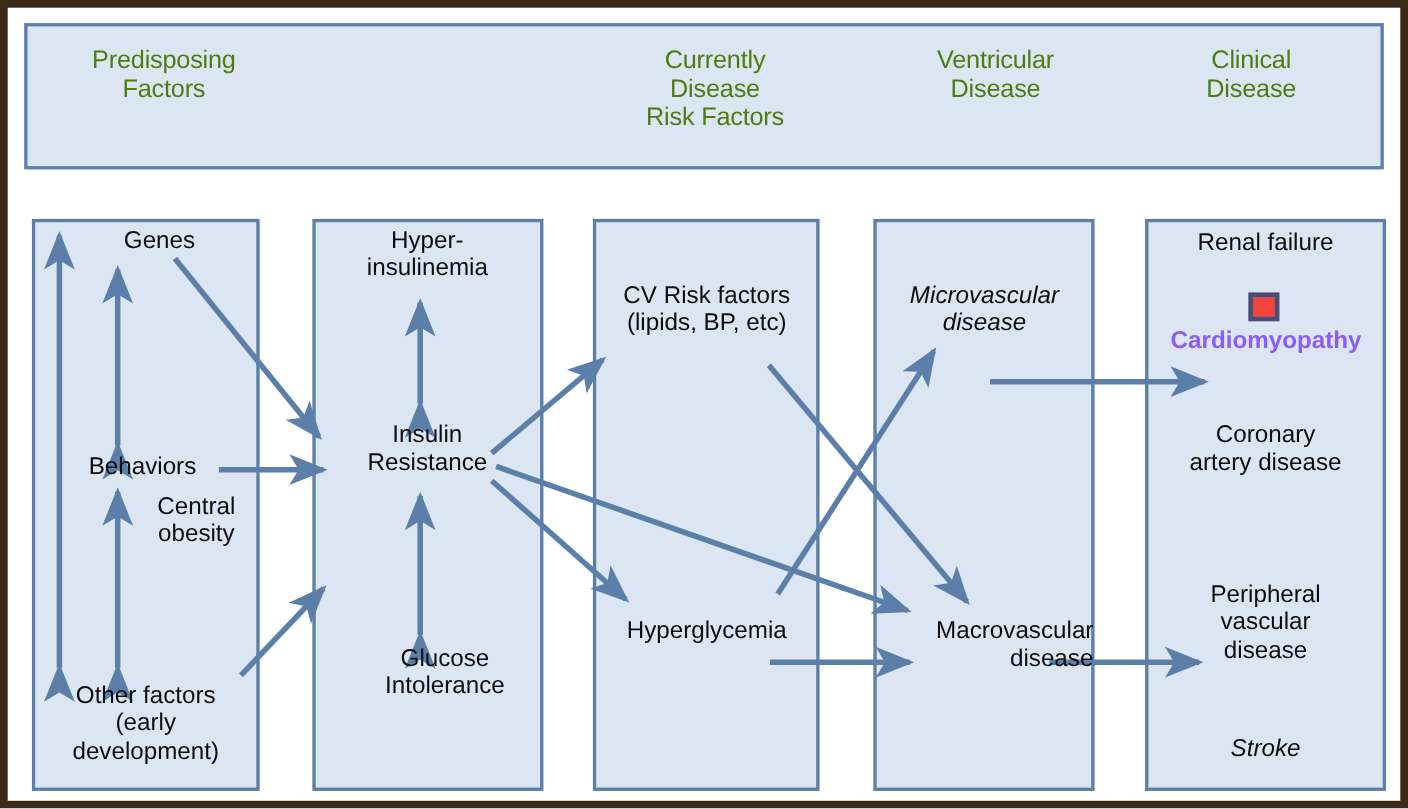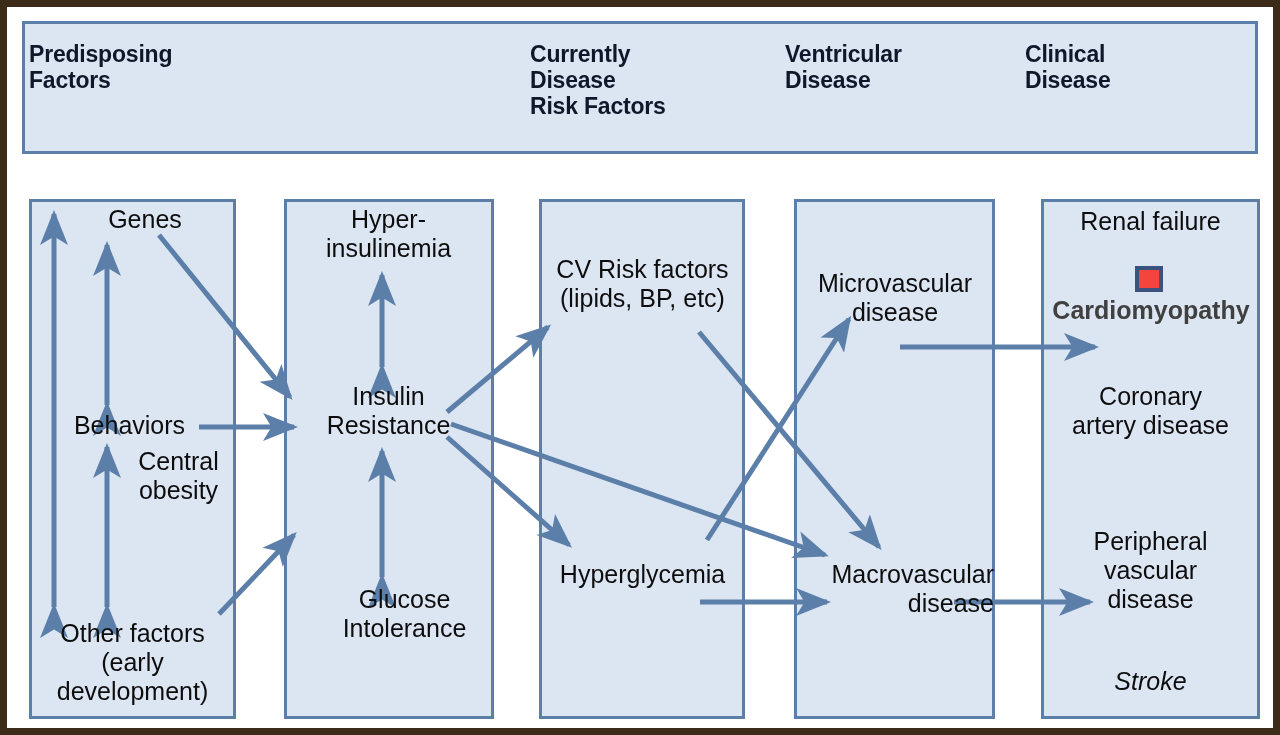"Predisposing" .header-title { color: #0f172a -> #4d7c0f; font-weight: bold -> normal; text-align: left -> center }
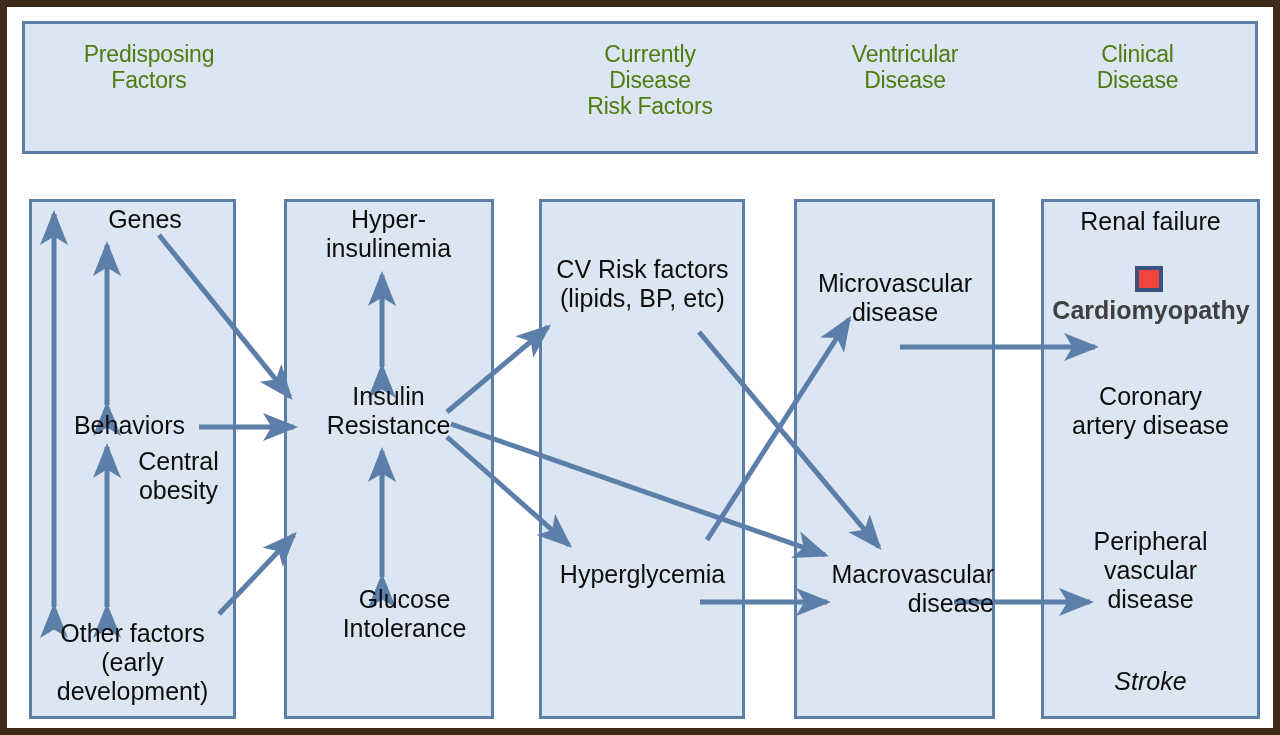"Genes" .node { font-size: 25px -> 22px }
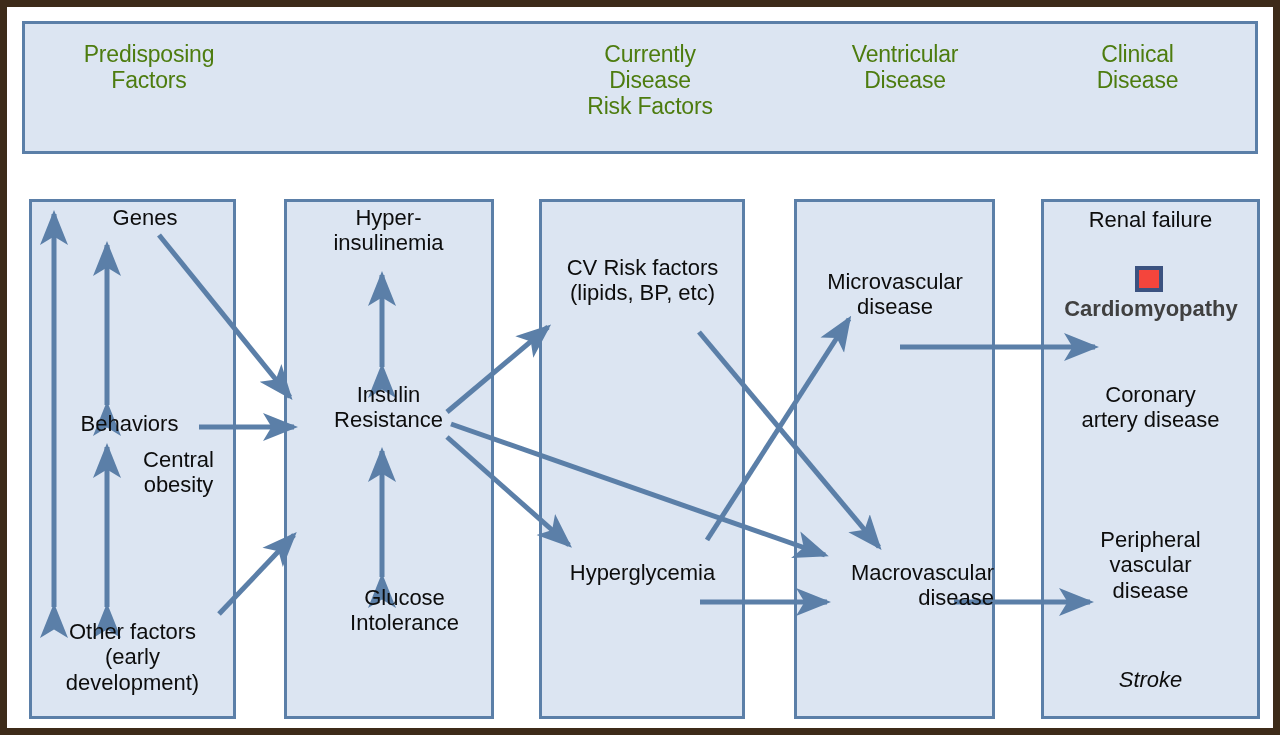"Microvascular" div.node { font-style: none -> italic; top: 262px -> 248px }
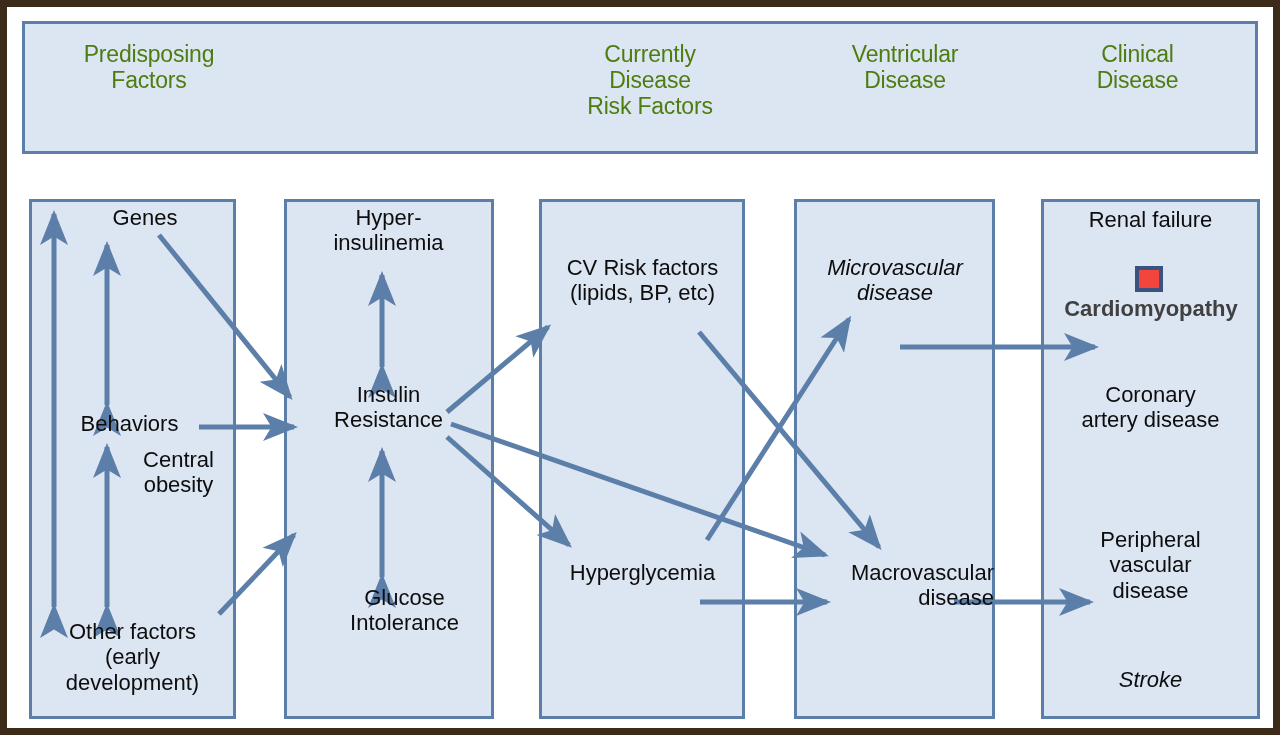"Cardiomyopathy" .node.highlight { color: #404040 -> #8b5cf6 }
